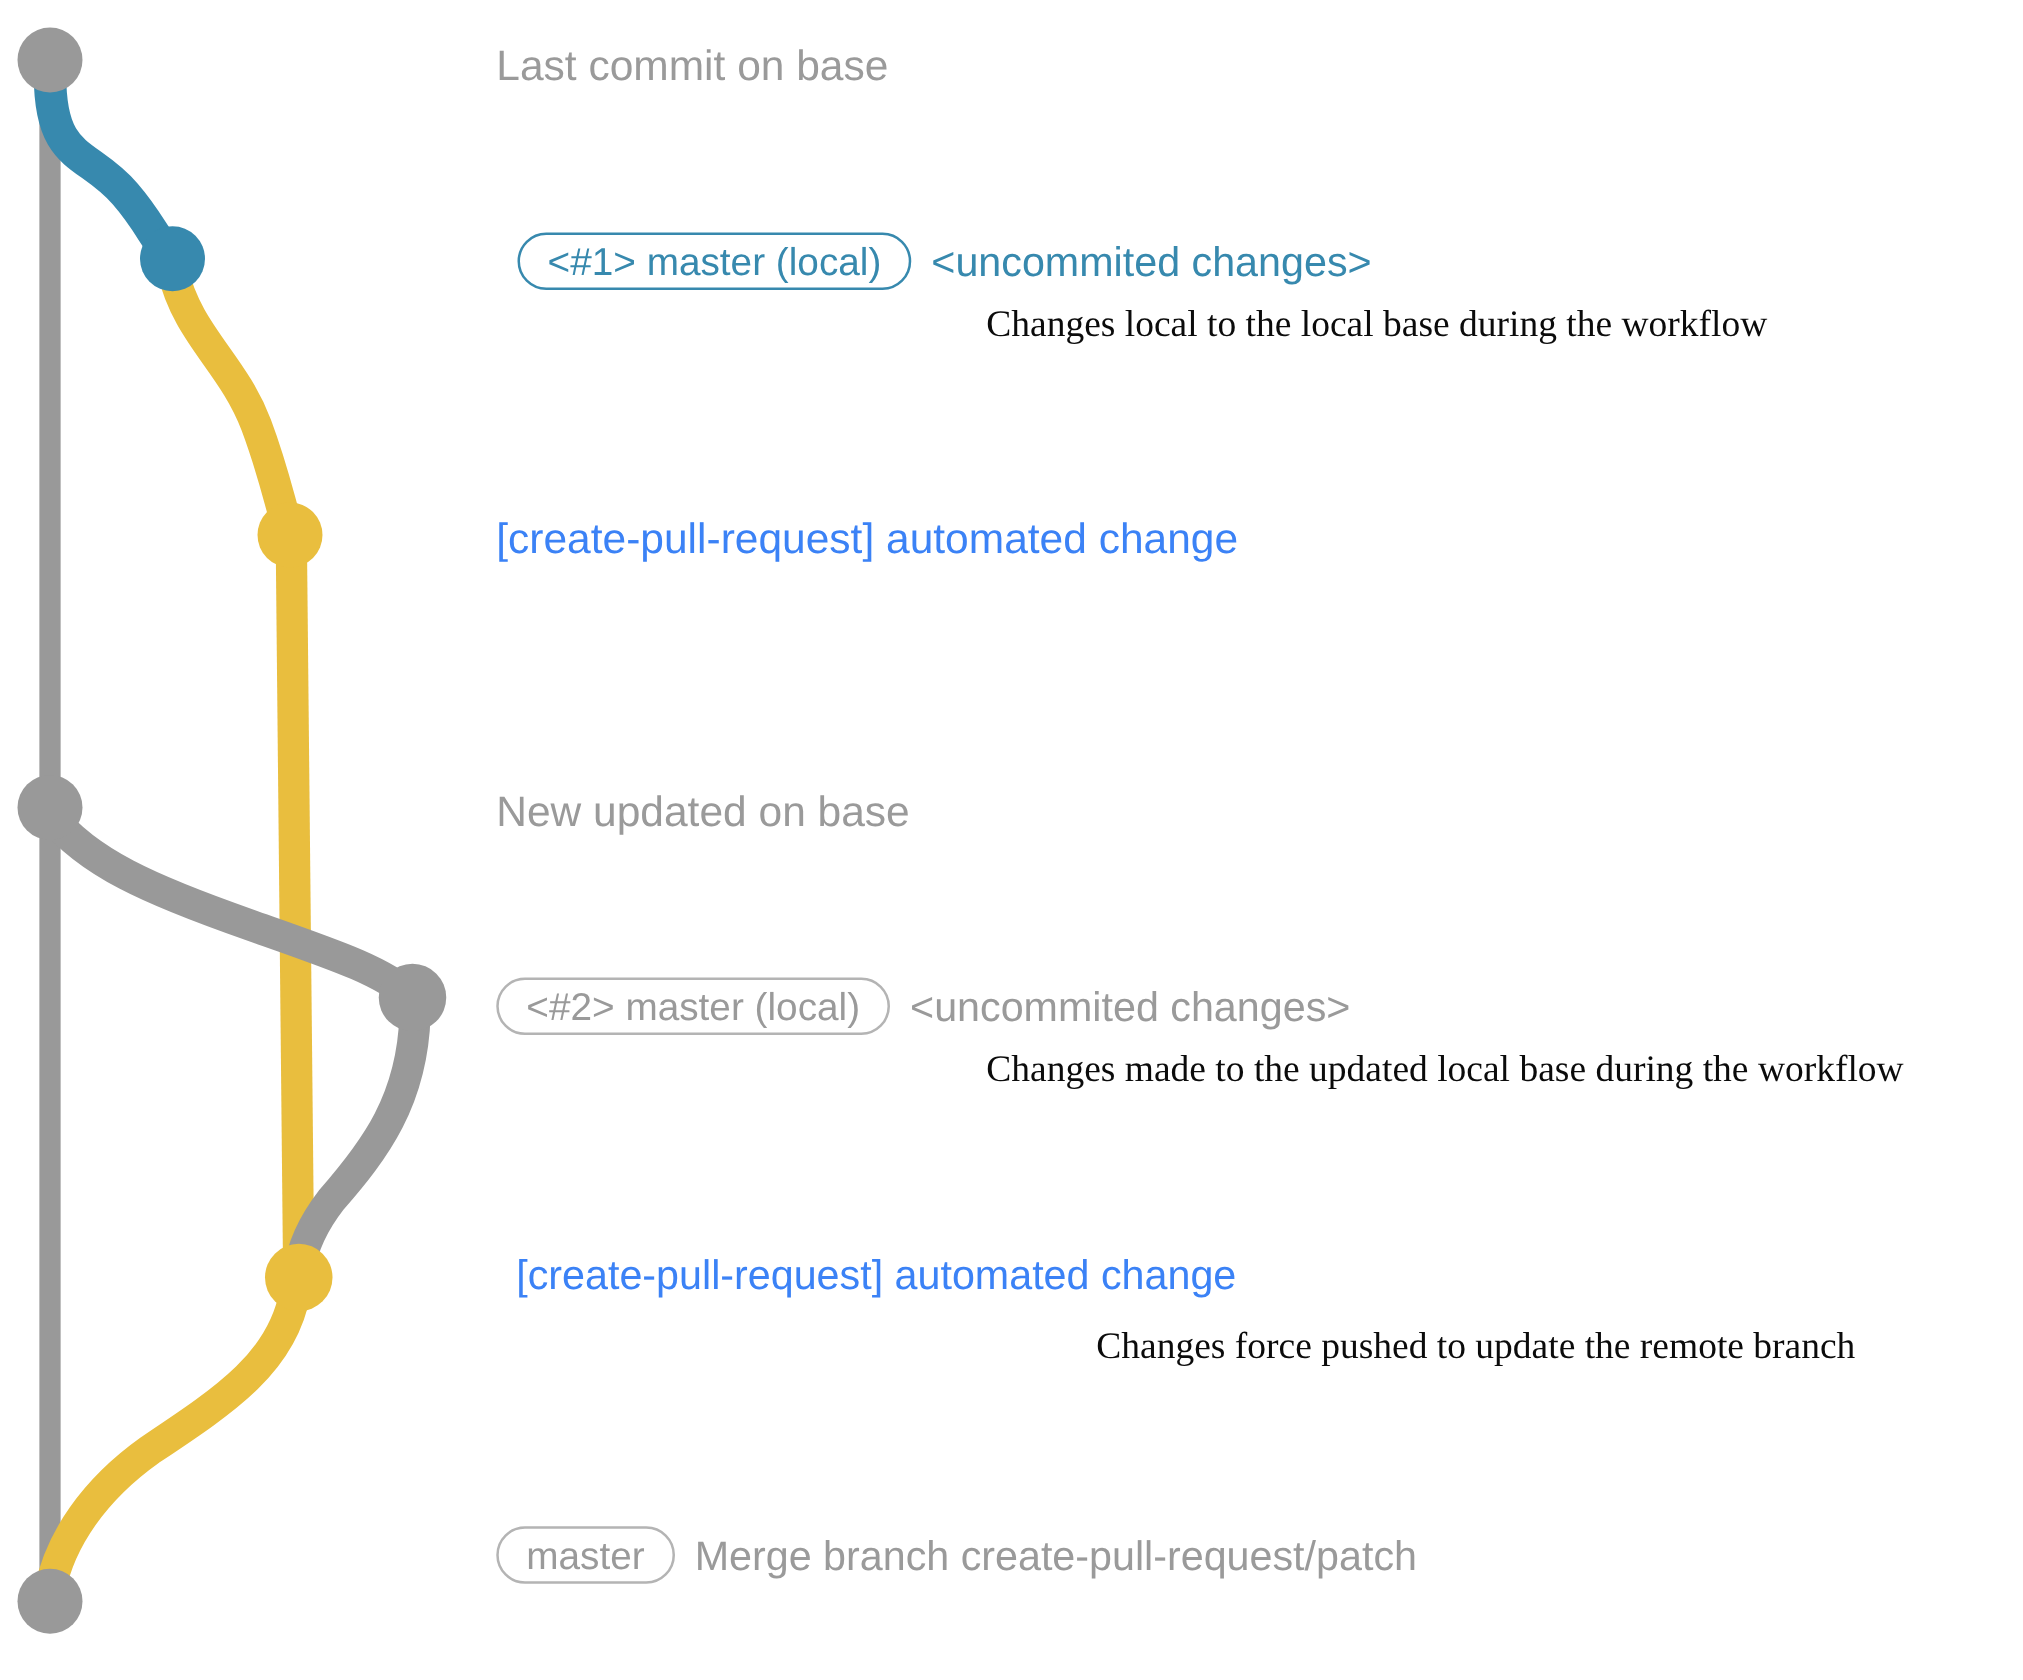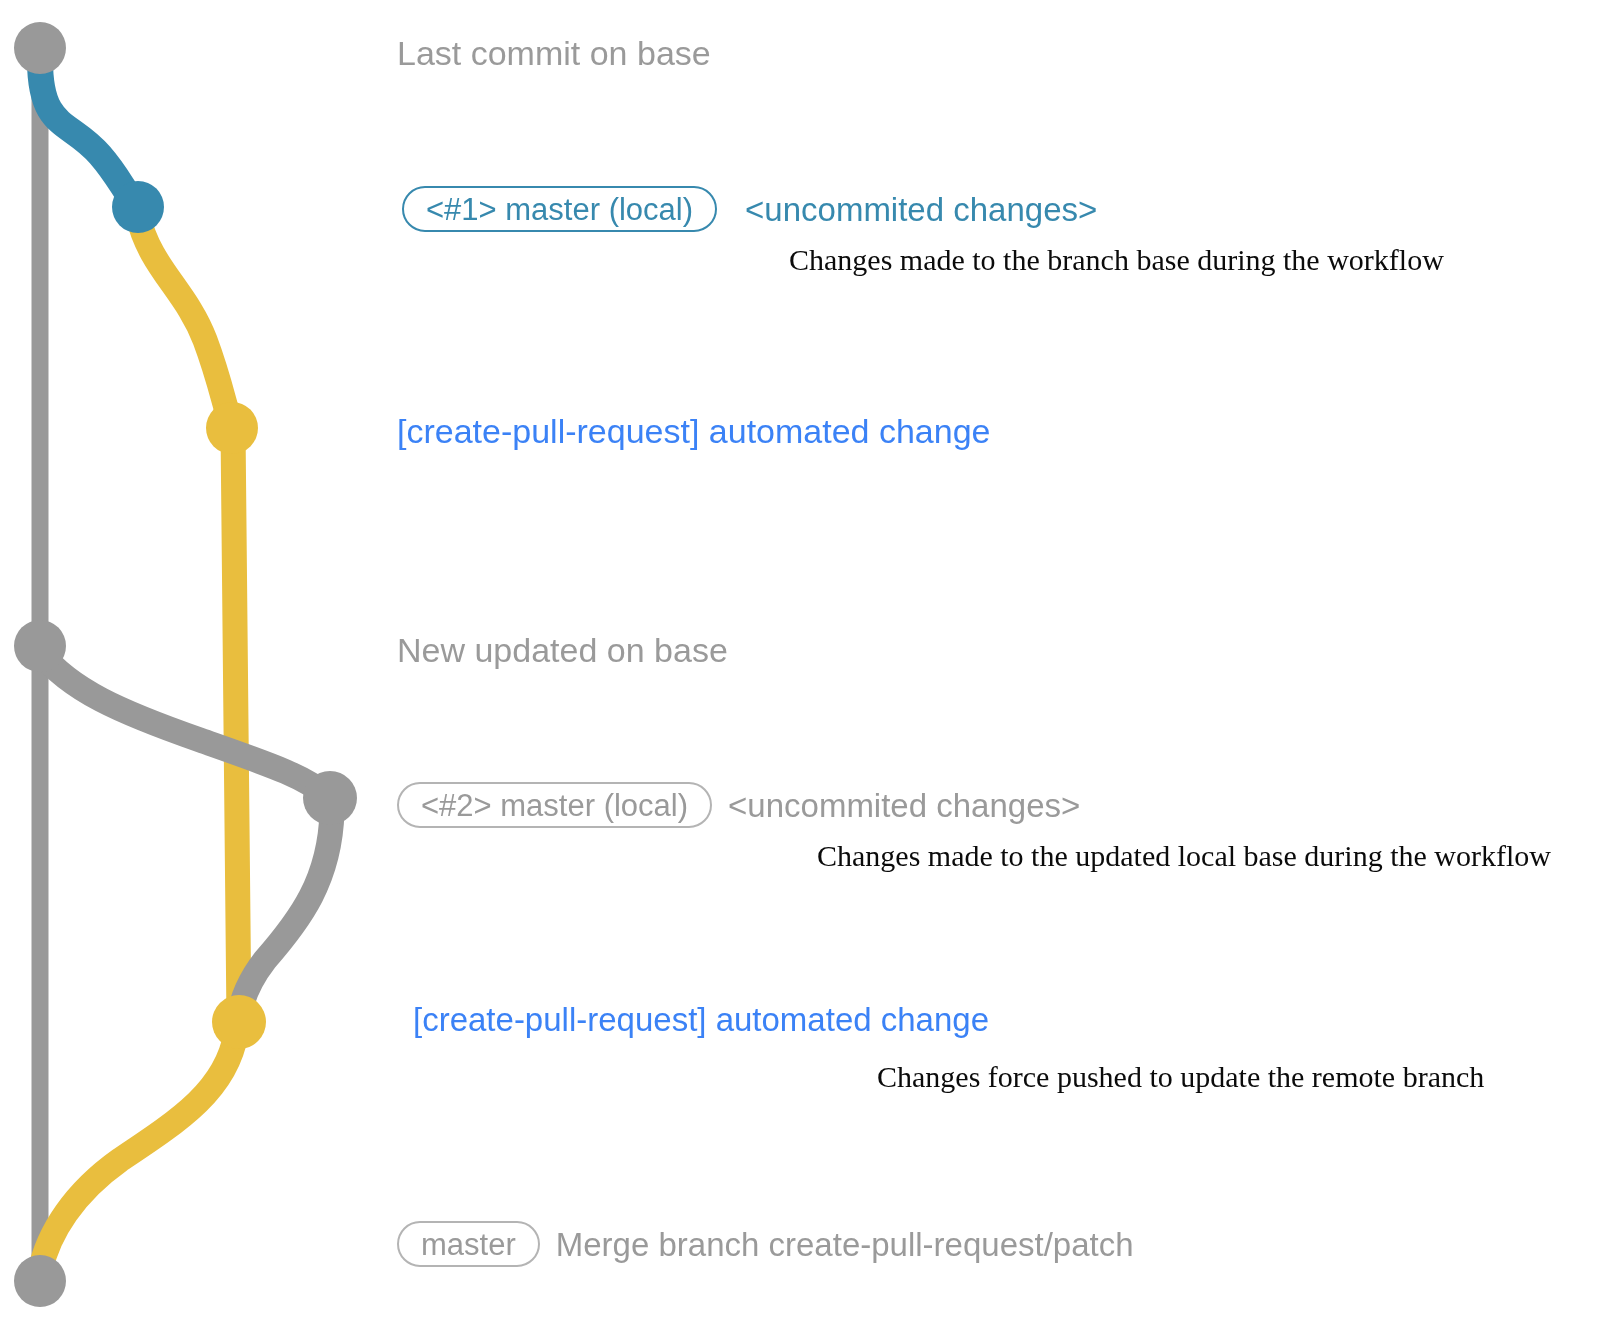"<#1> master (local)" div.row { gap: 12px -> none; left: 402px -> 414px }
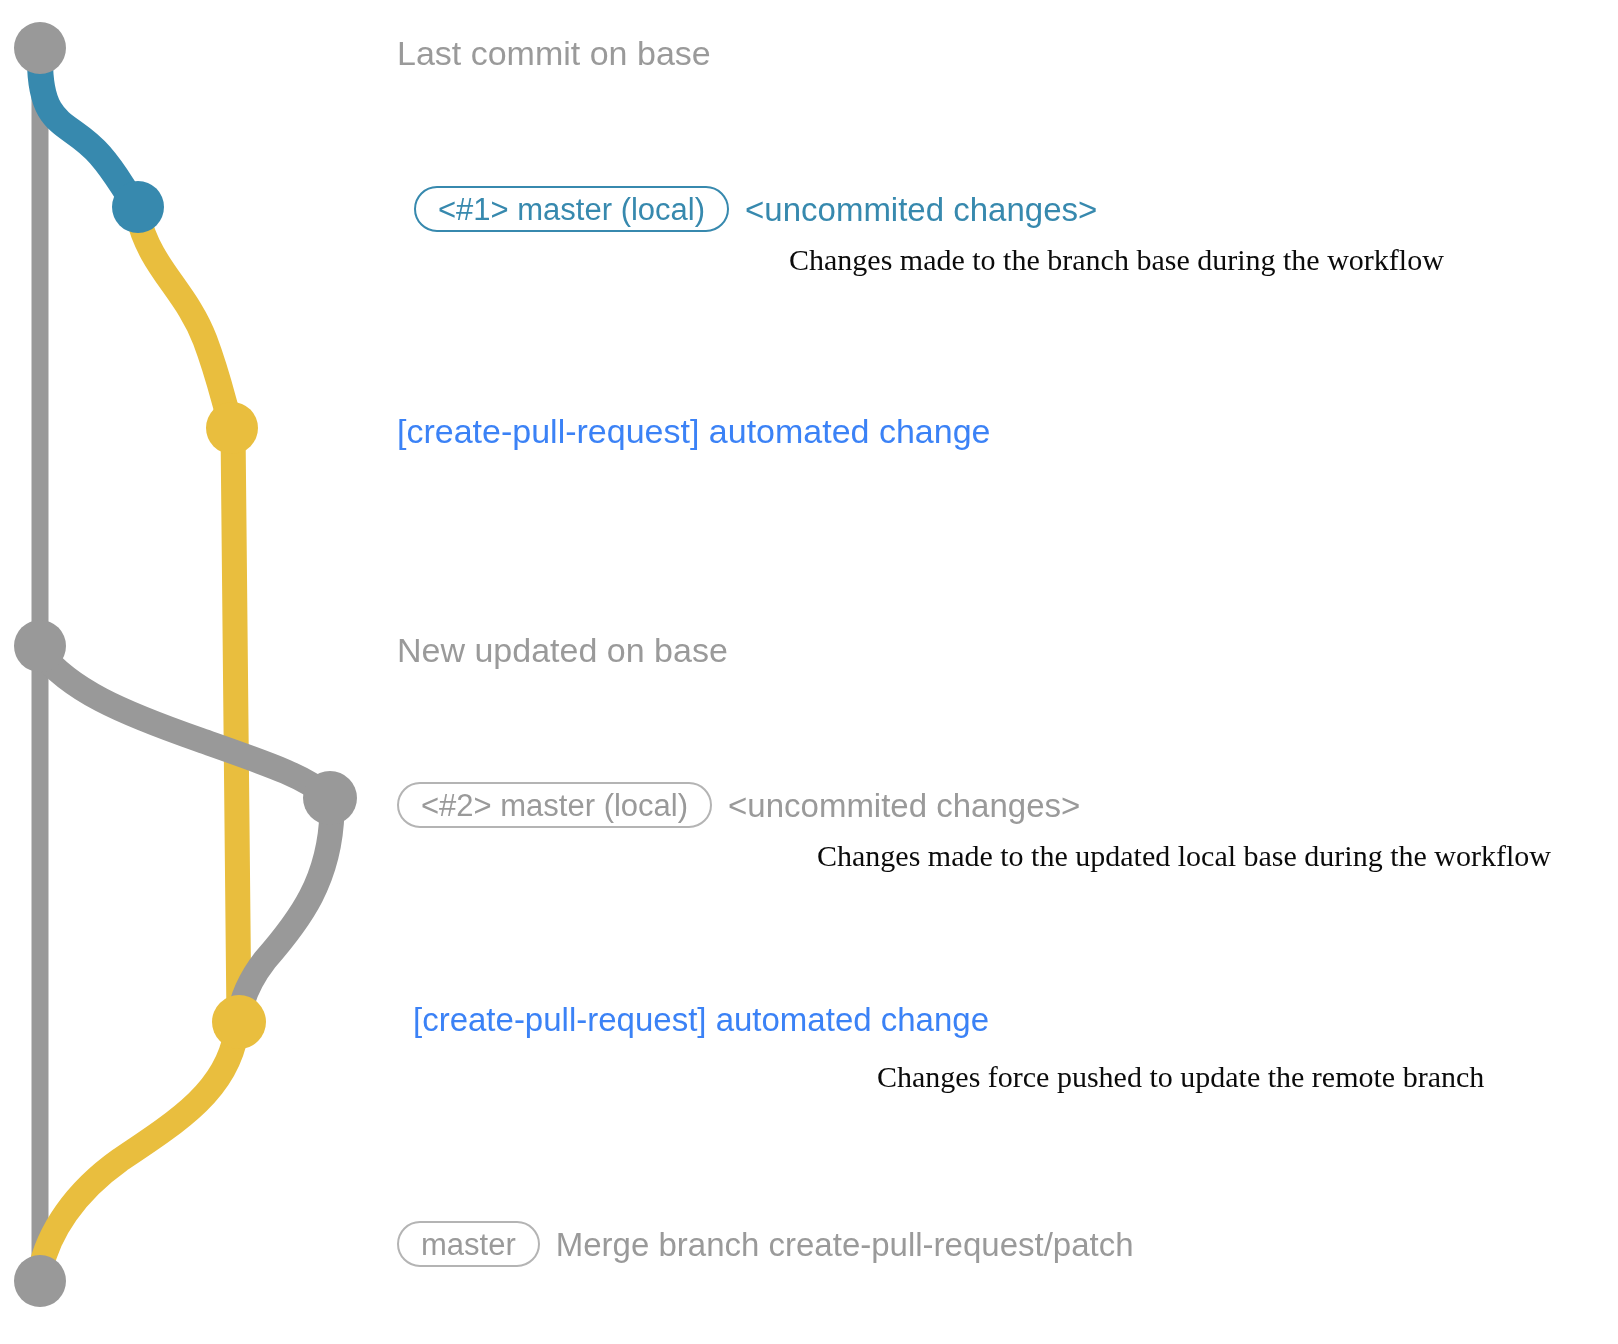"Changes made to the branch" div.desc { text: made to the branch -> local to the local }
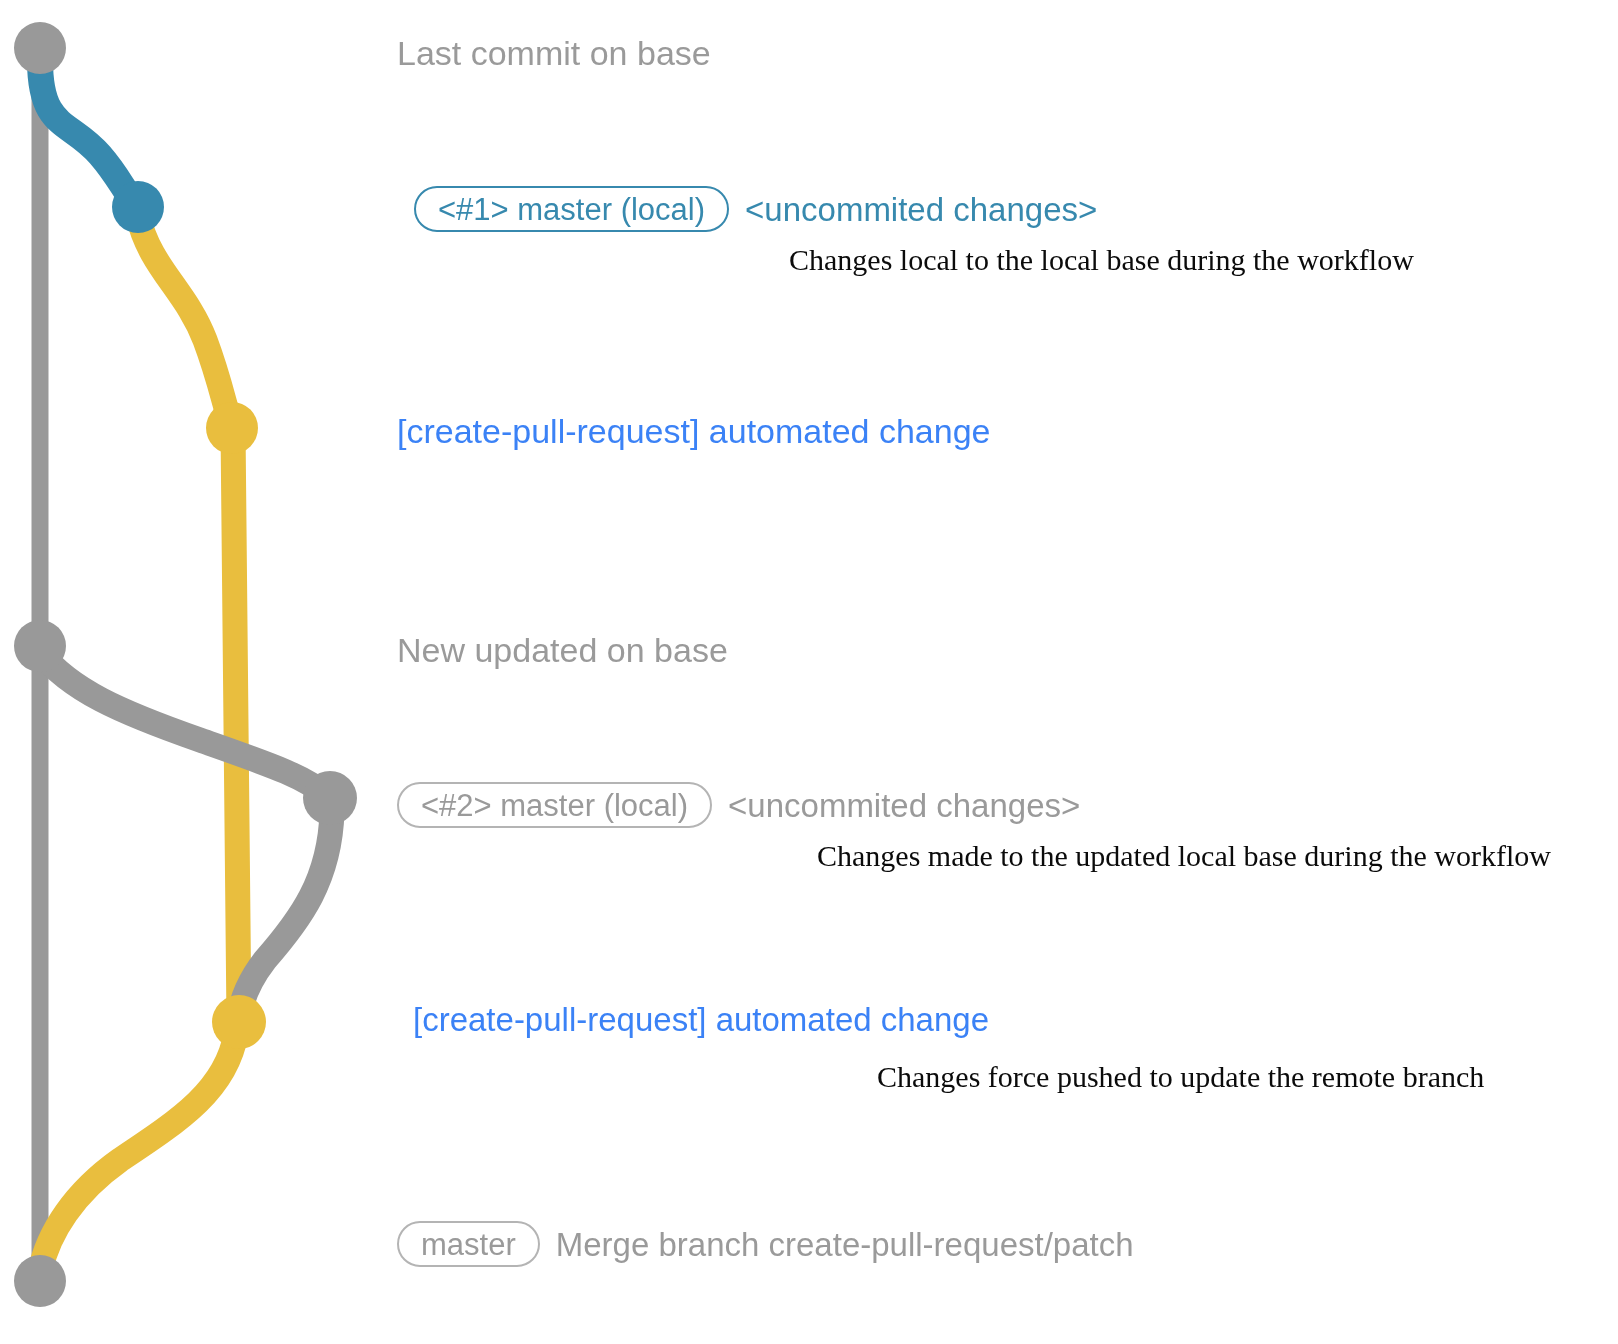"Changes made to the updated" div.desc { left: 817px -> 789px }
